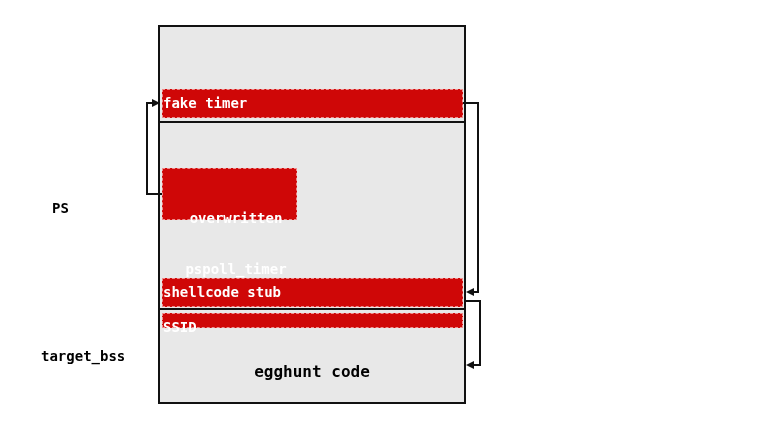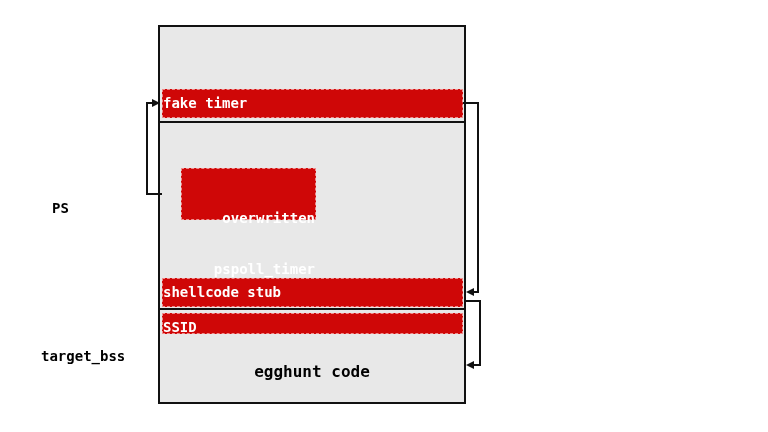"overwritten" #bar-pspoll { margin-left: 19px -> none; text-align: right -> center }
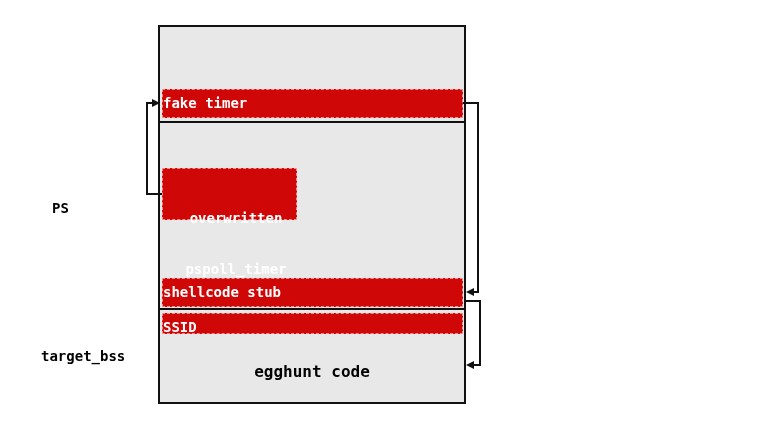"SSID" #bar-ssid { height: 21px -> 15px }
